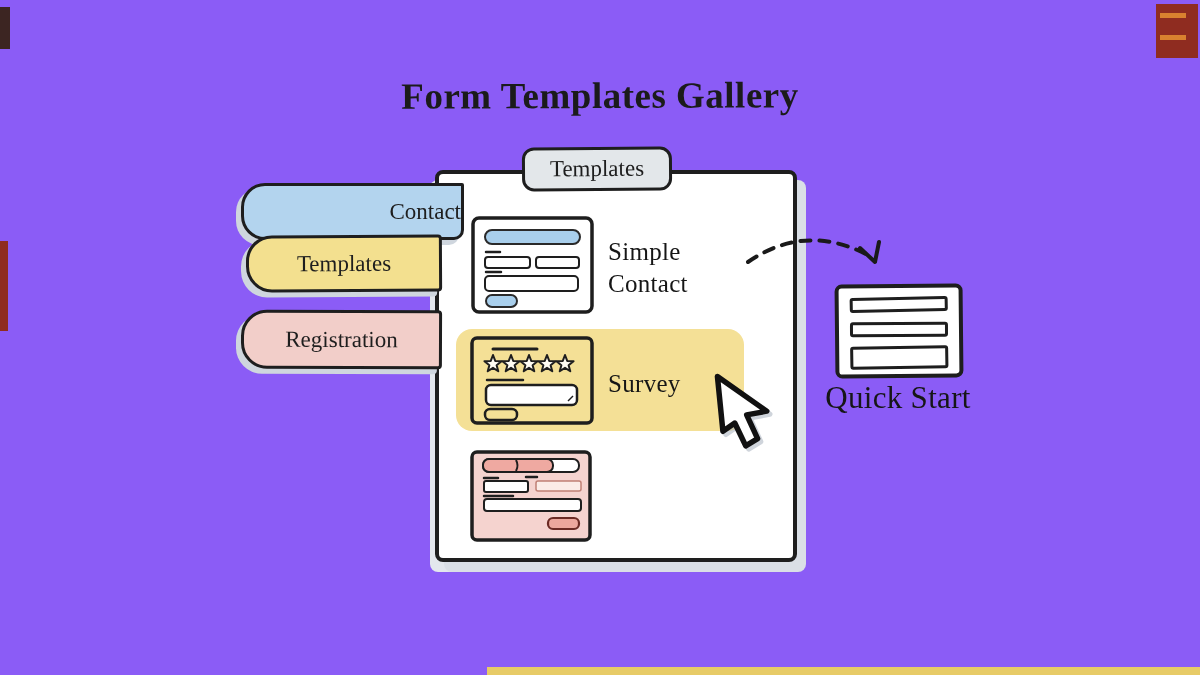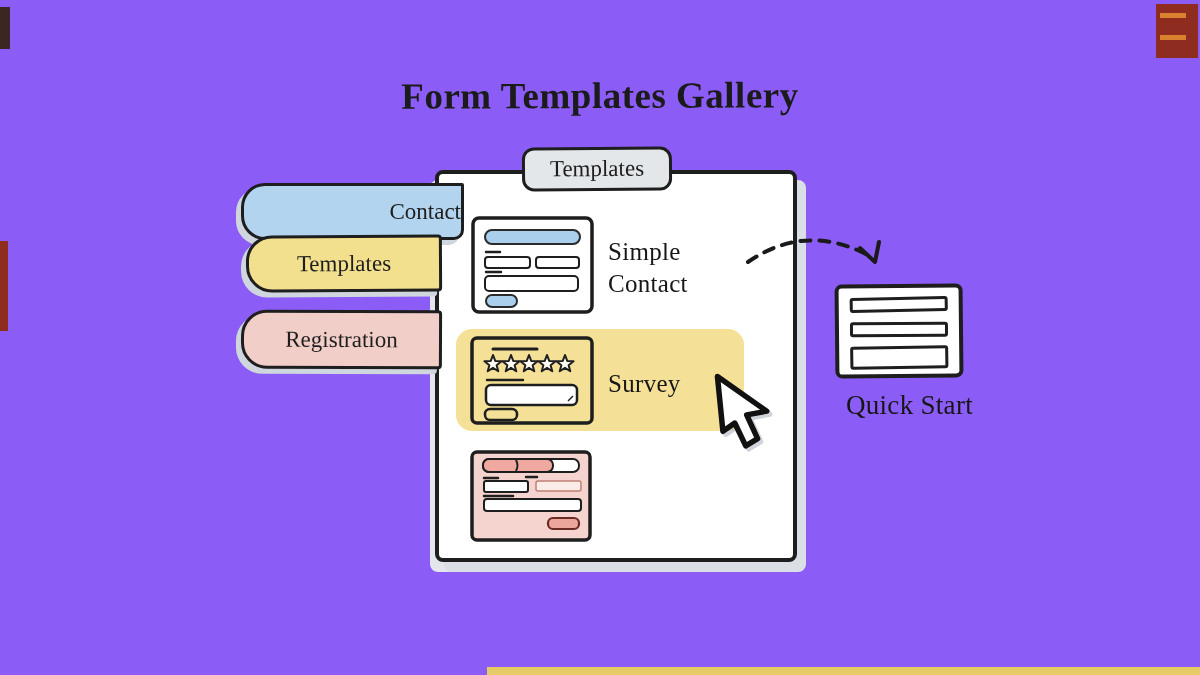"Quick Start" .quick-label { font-size: 27px -> 31px; text-align: right -> center; top: 390px -> 380px }
